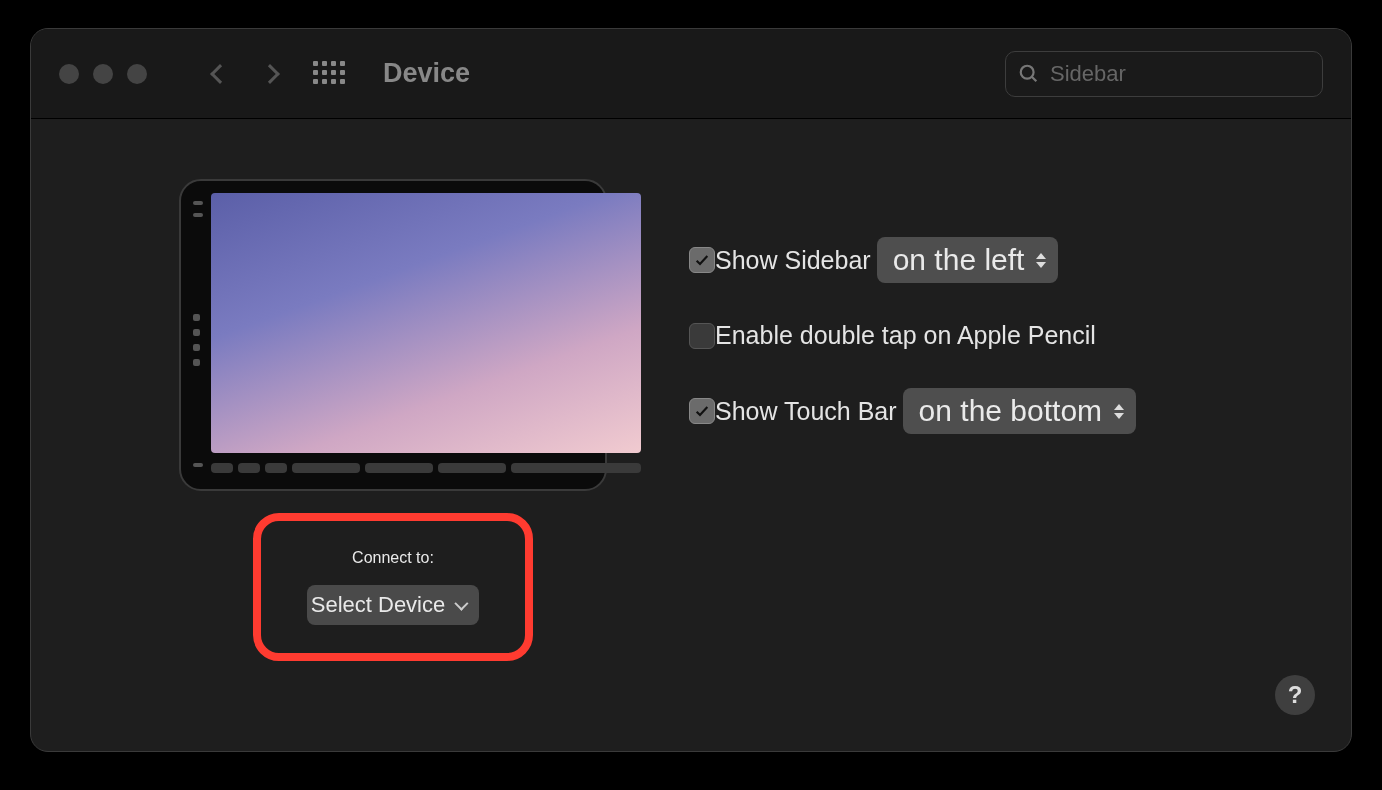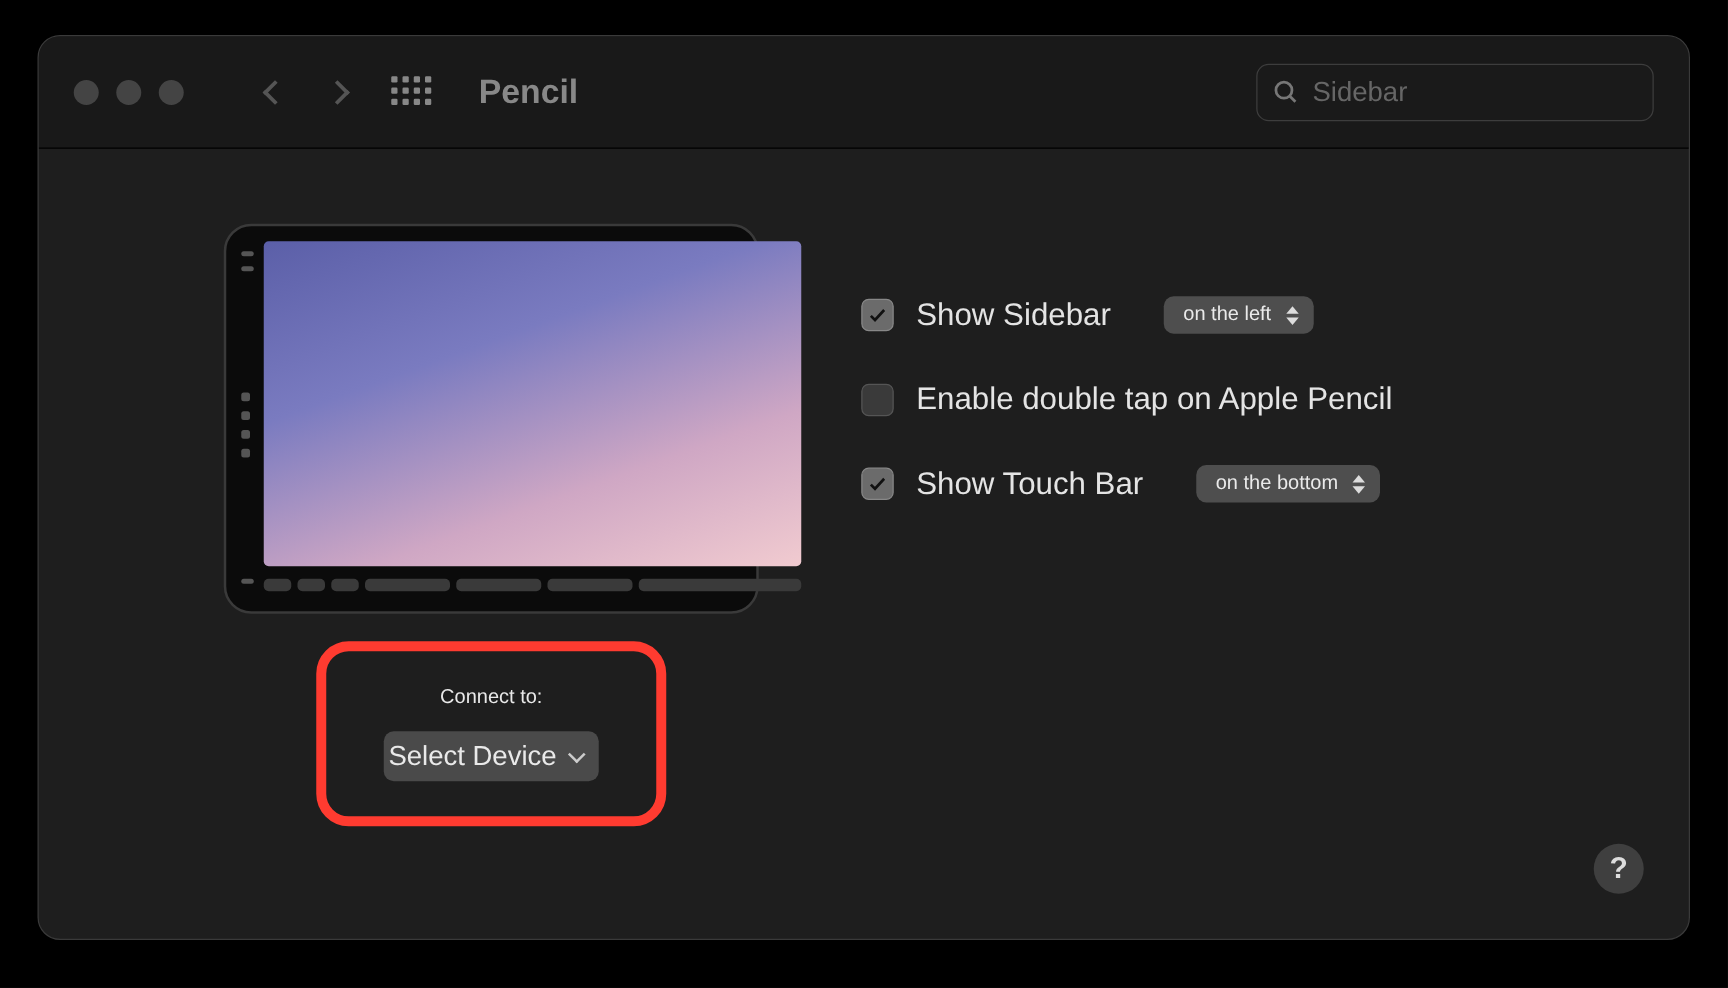"Pencil" div.title { text: Pencil -> Device }
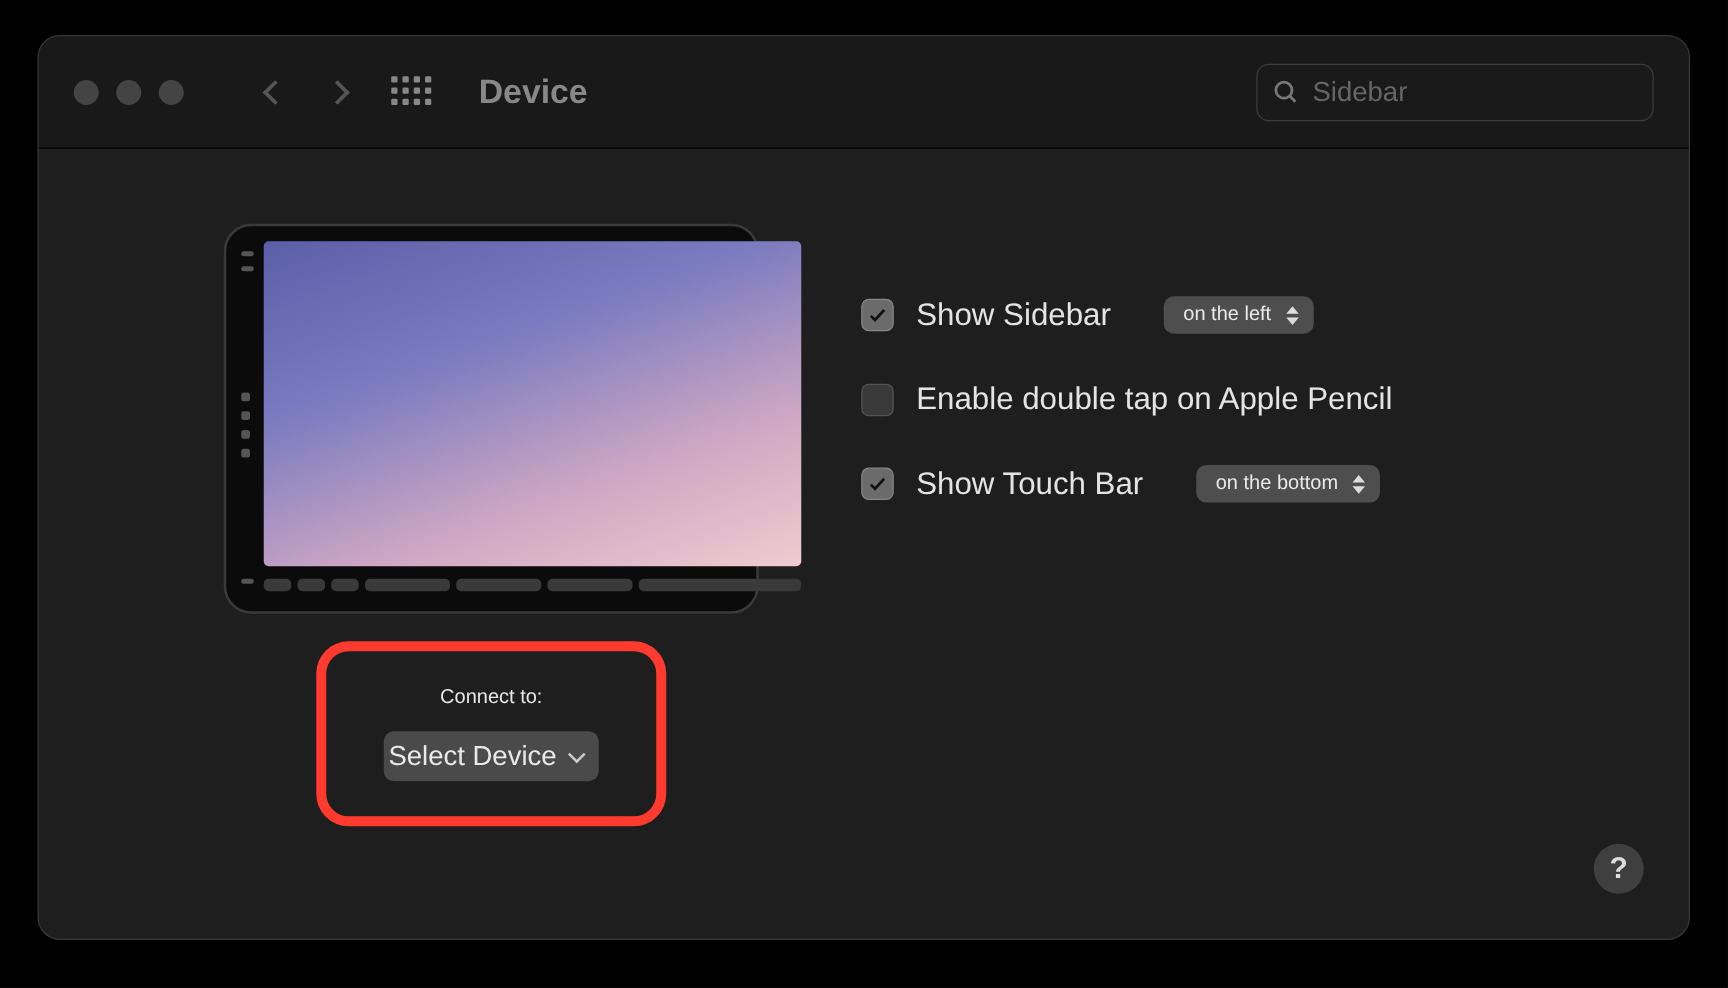"Show Sidebar" .opt-row { gap: 18px -> none }
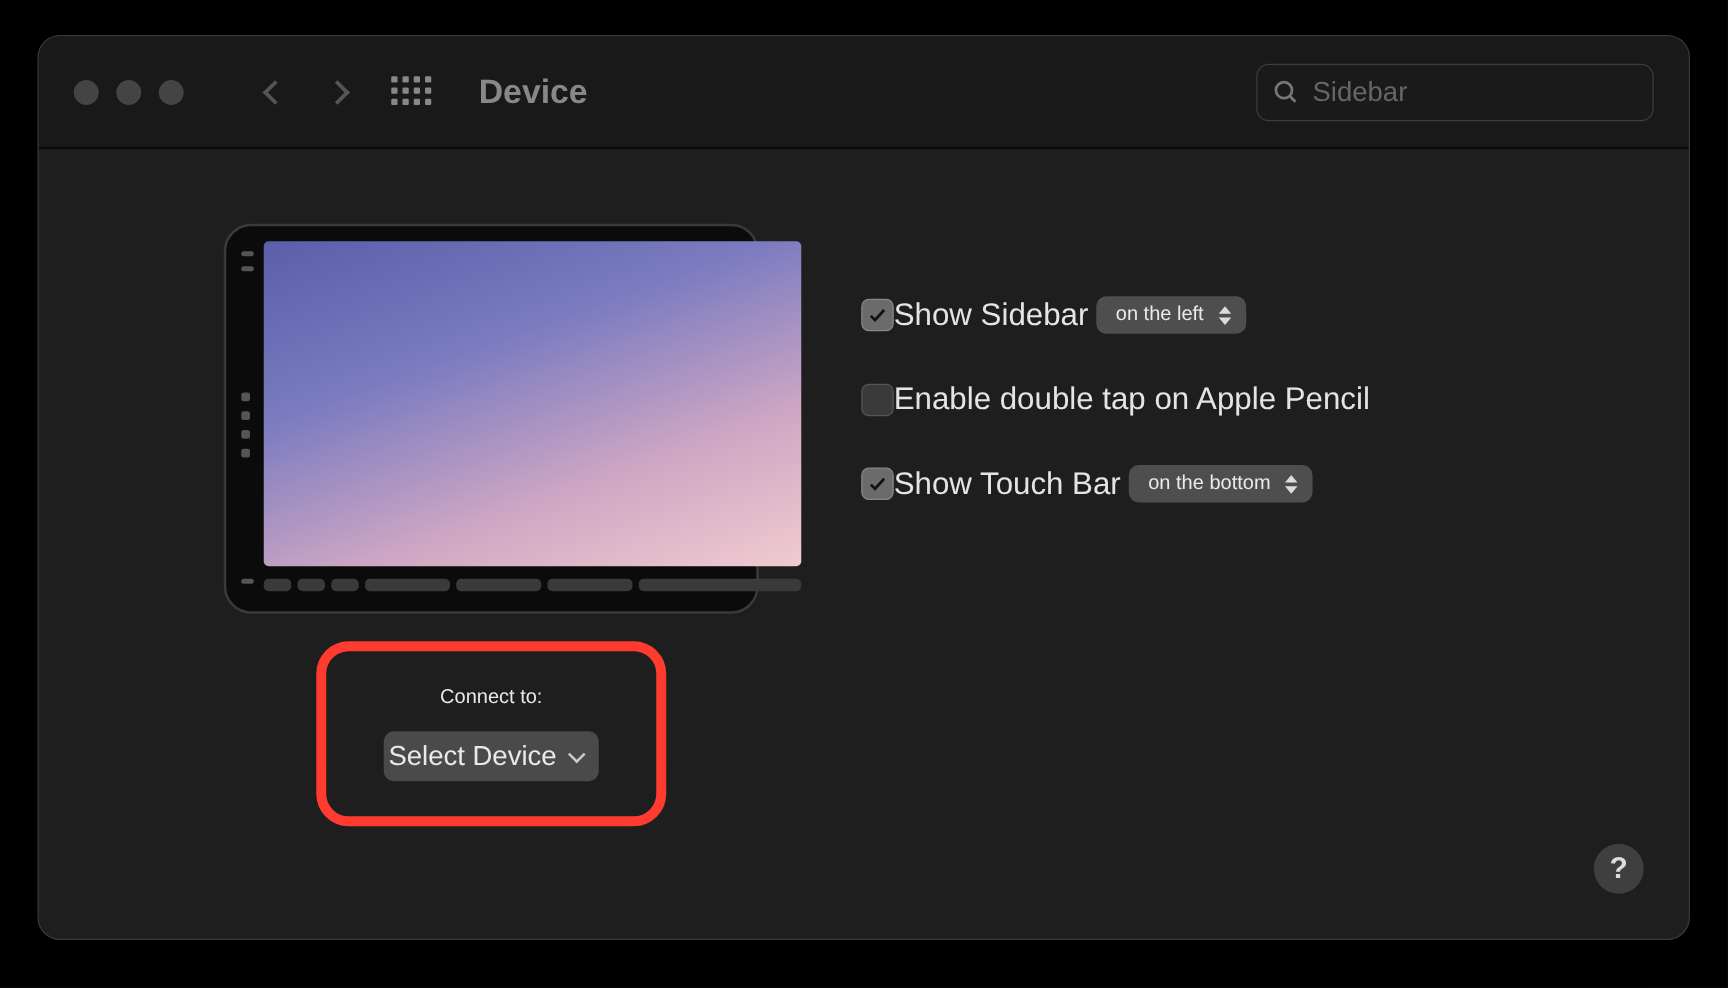"on the left" .dropdown-label { font-size: 16px -> 30px }
